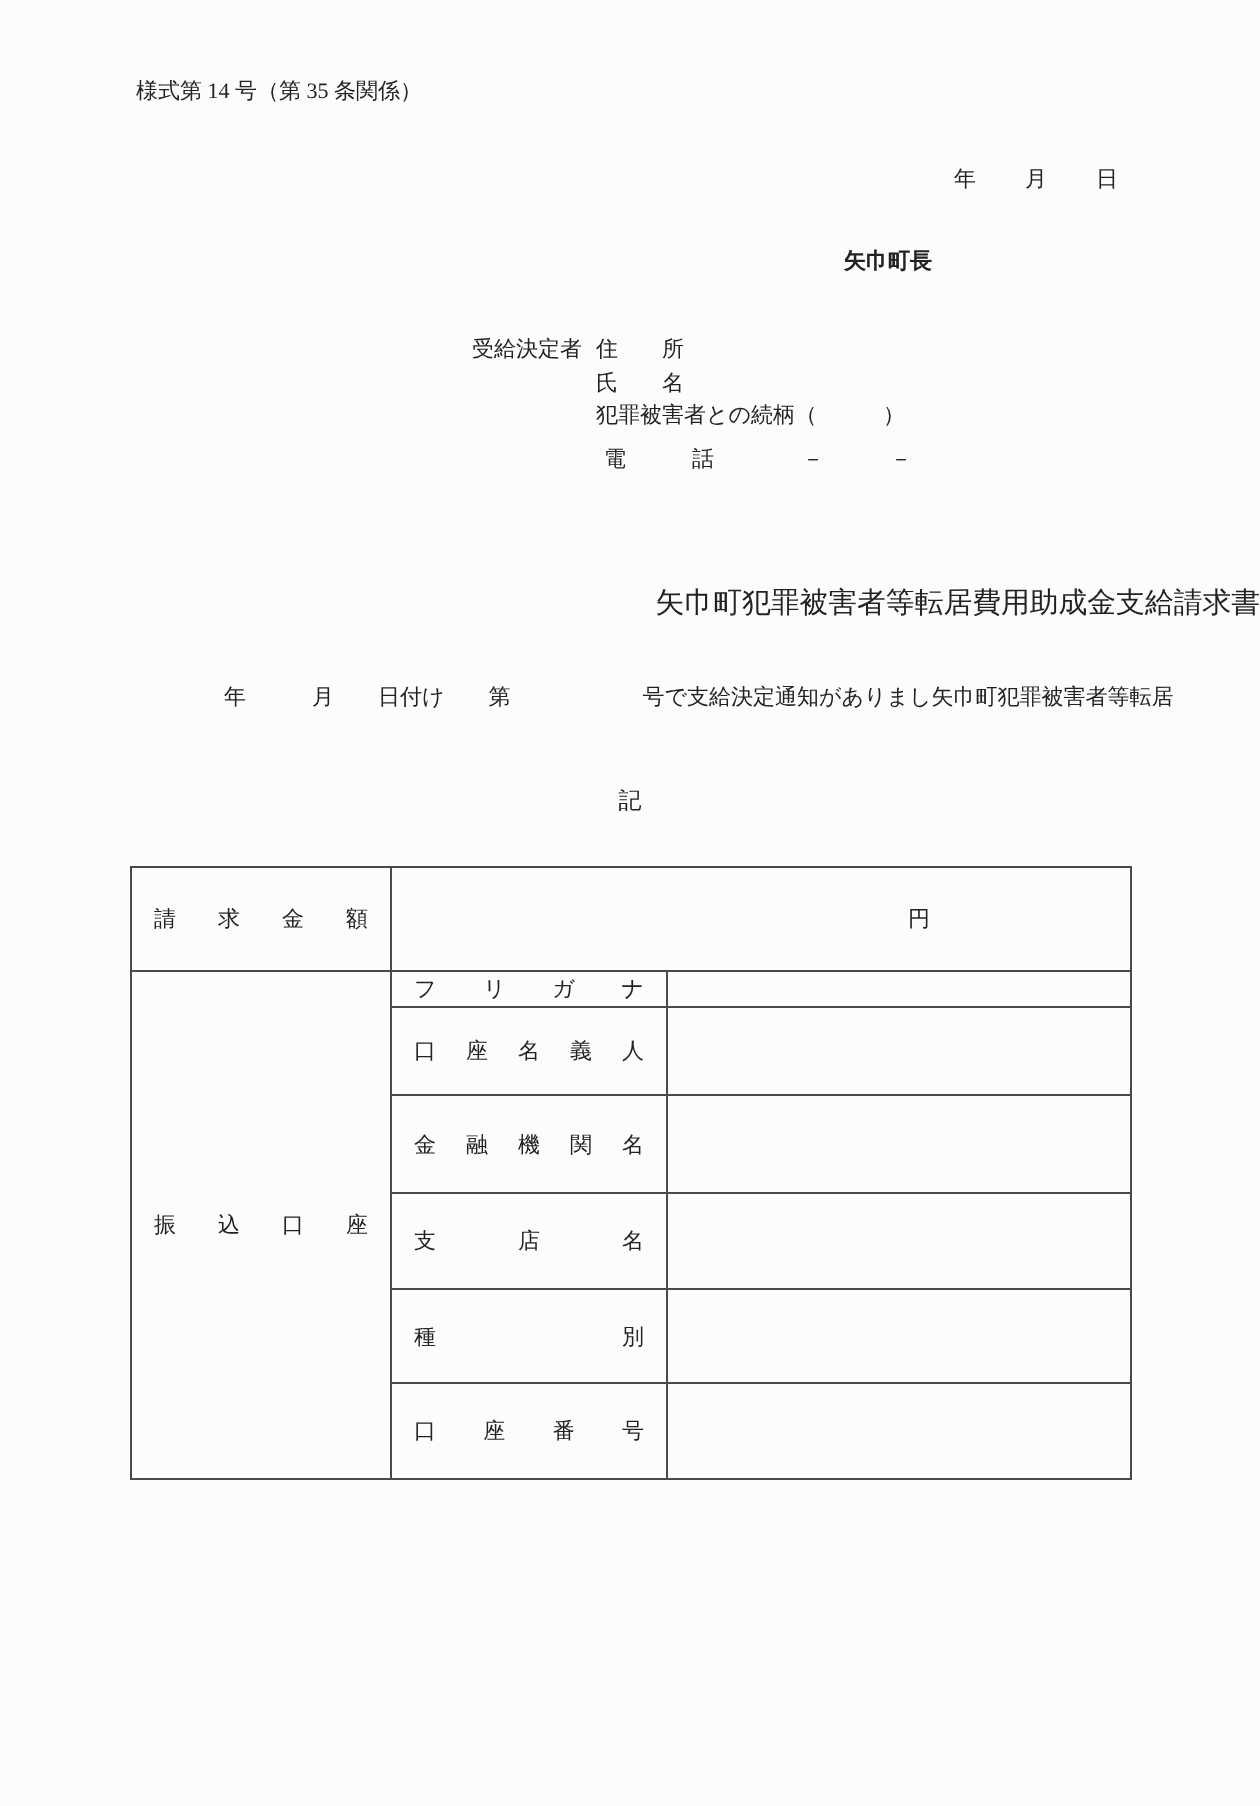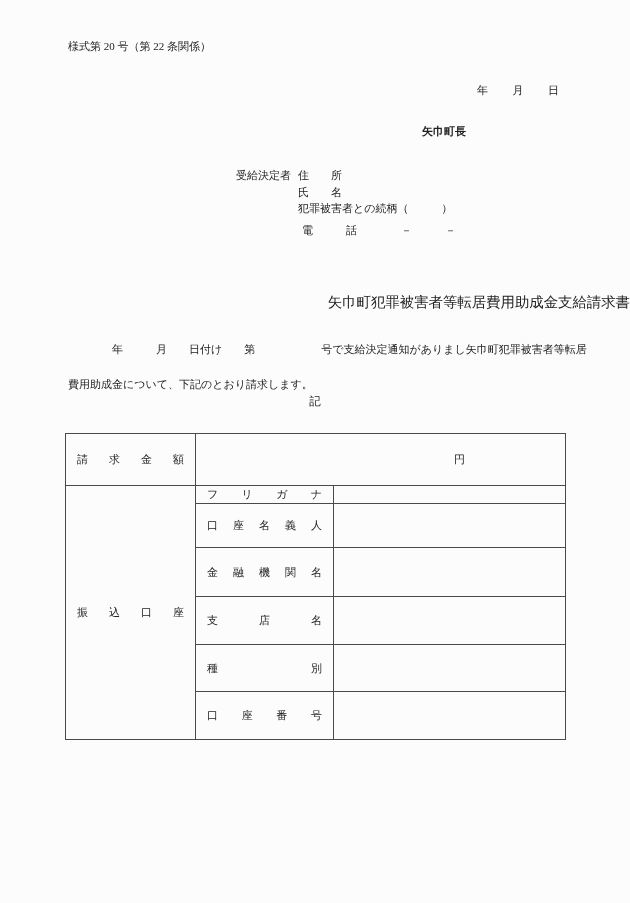"様式第 20 号（第 22 条関係）" div.abs { text: 20 号（第 22 -> 14 号（第 35 }
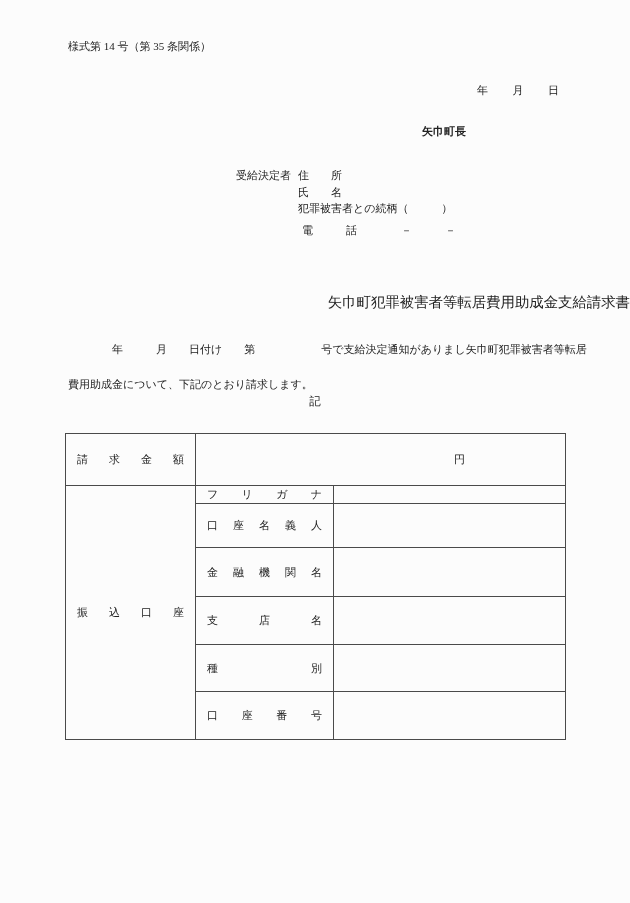"費用助成金について、下記のとおり請求します。" span { html: <span>費用助成金について、下記のとおり請求します。</span> -> none }
